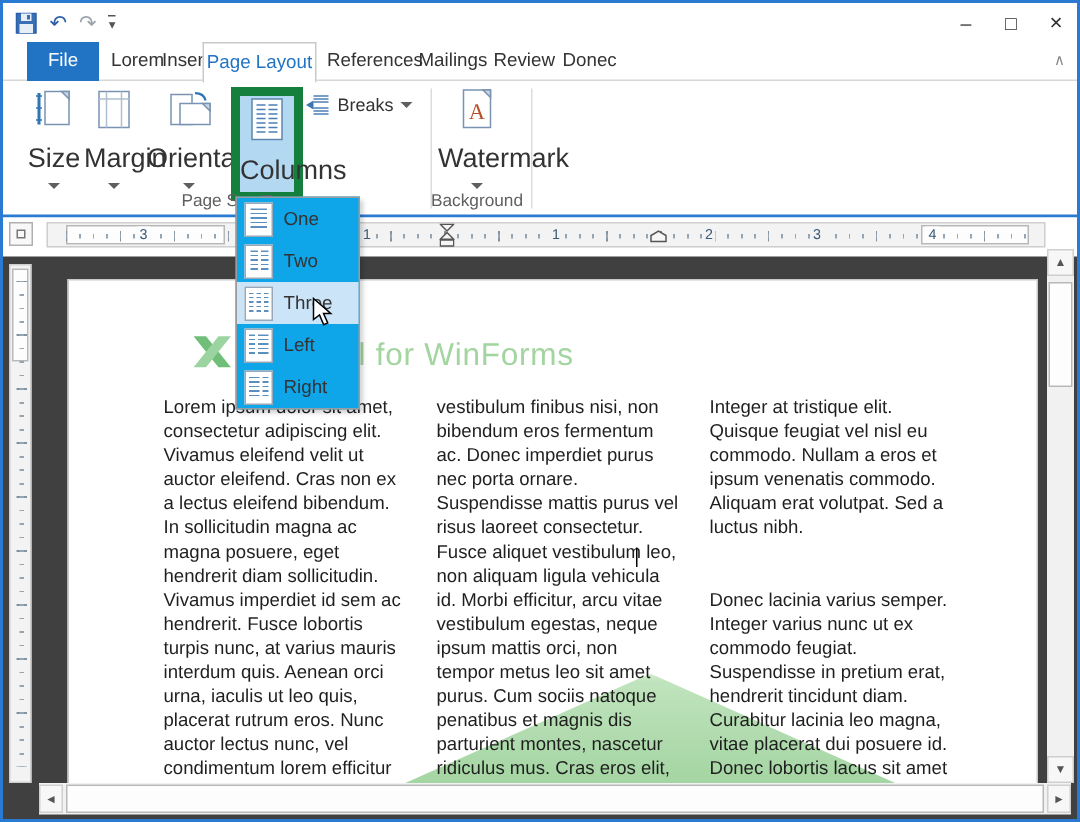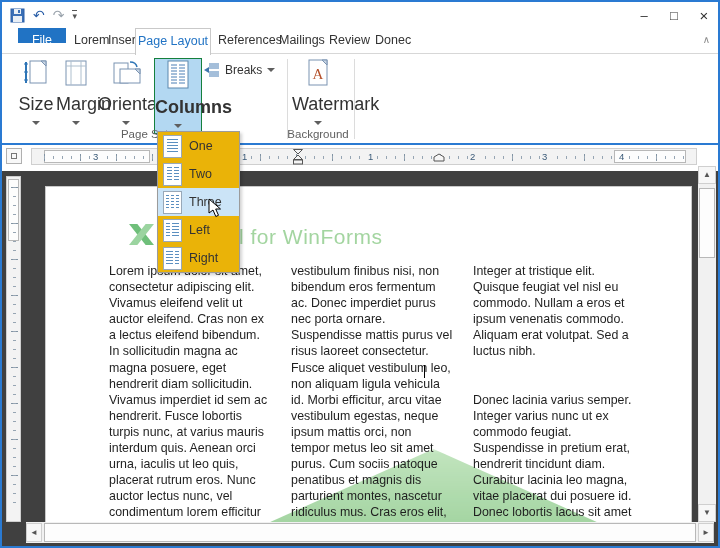"File" .file-tab { height: 15px -> 26px }
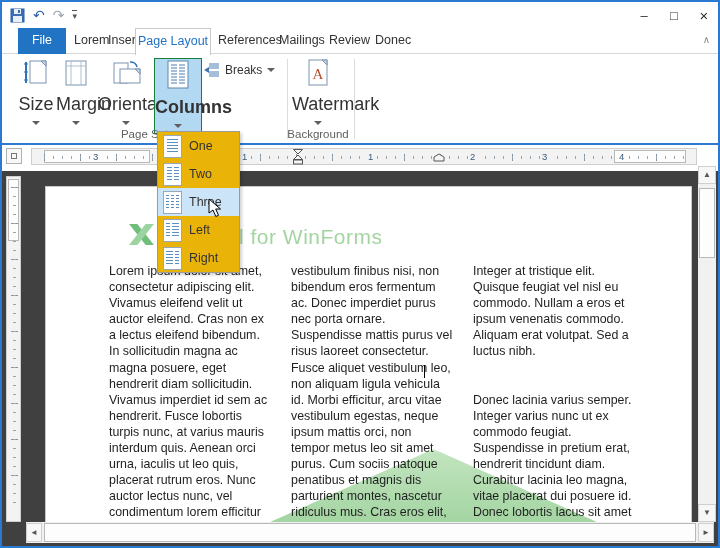"Columns" .columns-btn { border: 1px solid #15803d -> 6px solid #15803d; font-weight: bold -> none }
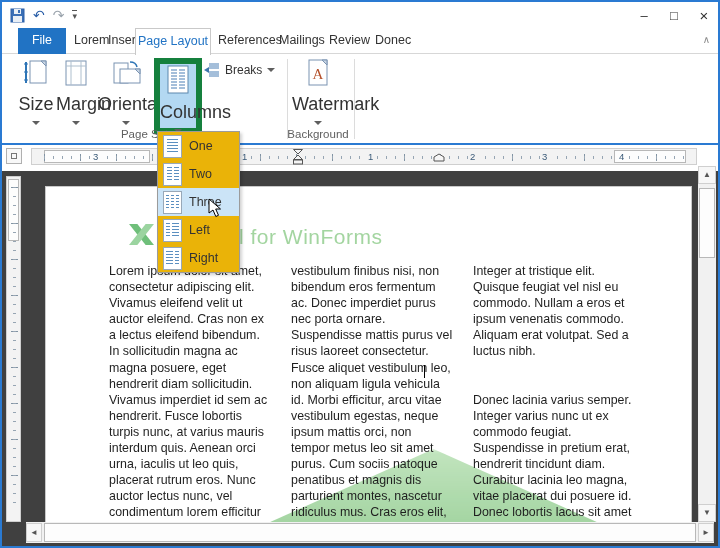"One" .menu { background: #eab308 -> #0ea5e9 }
